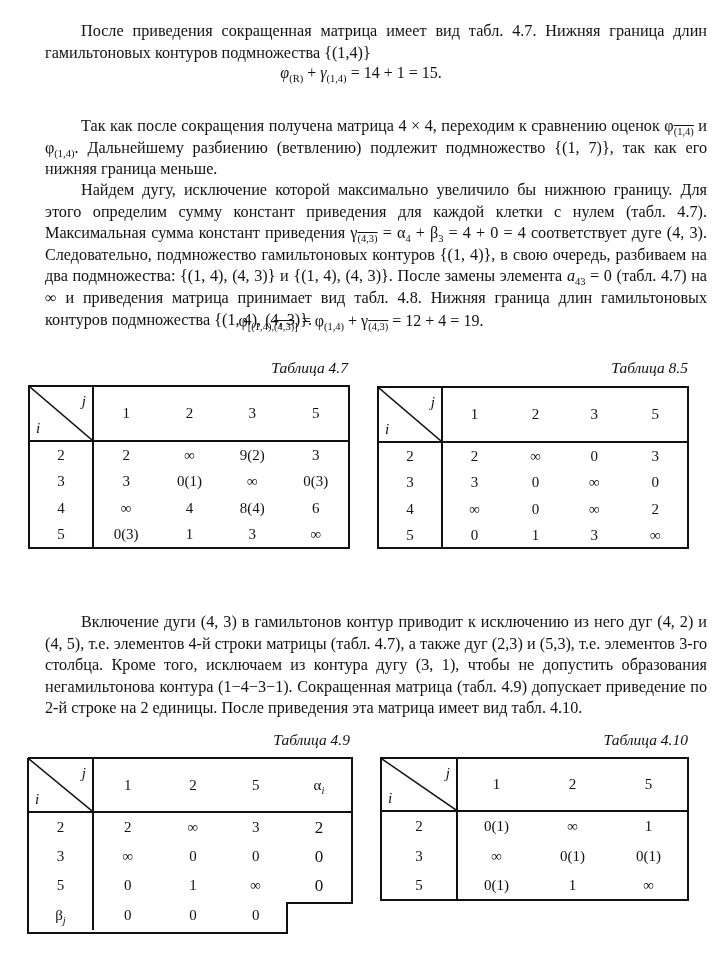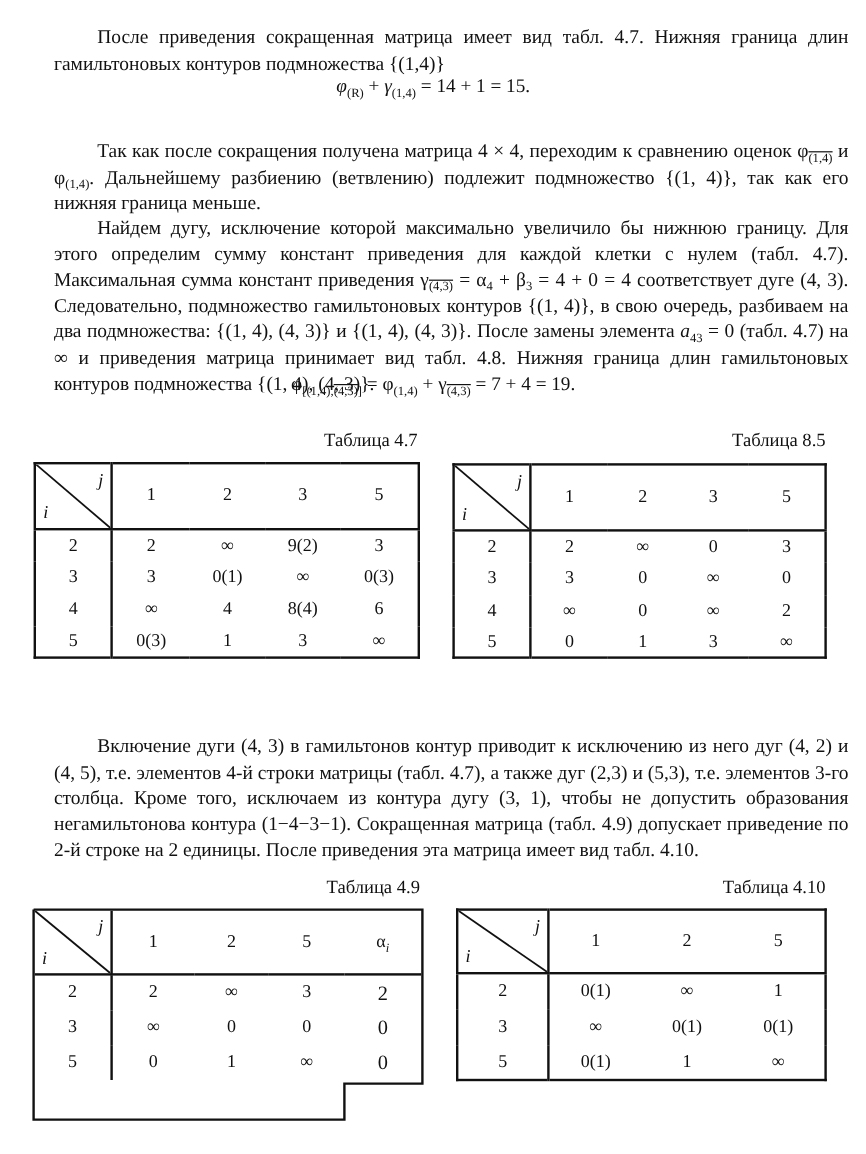". Дальнейшему разбиению (ветвлению)" span { text: 4 -> 7 }
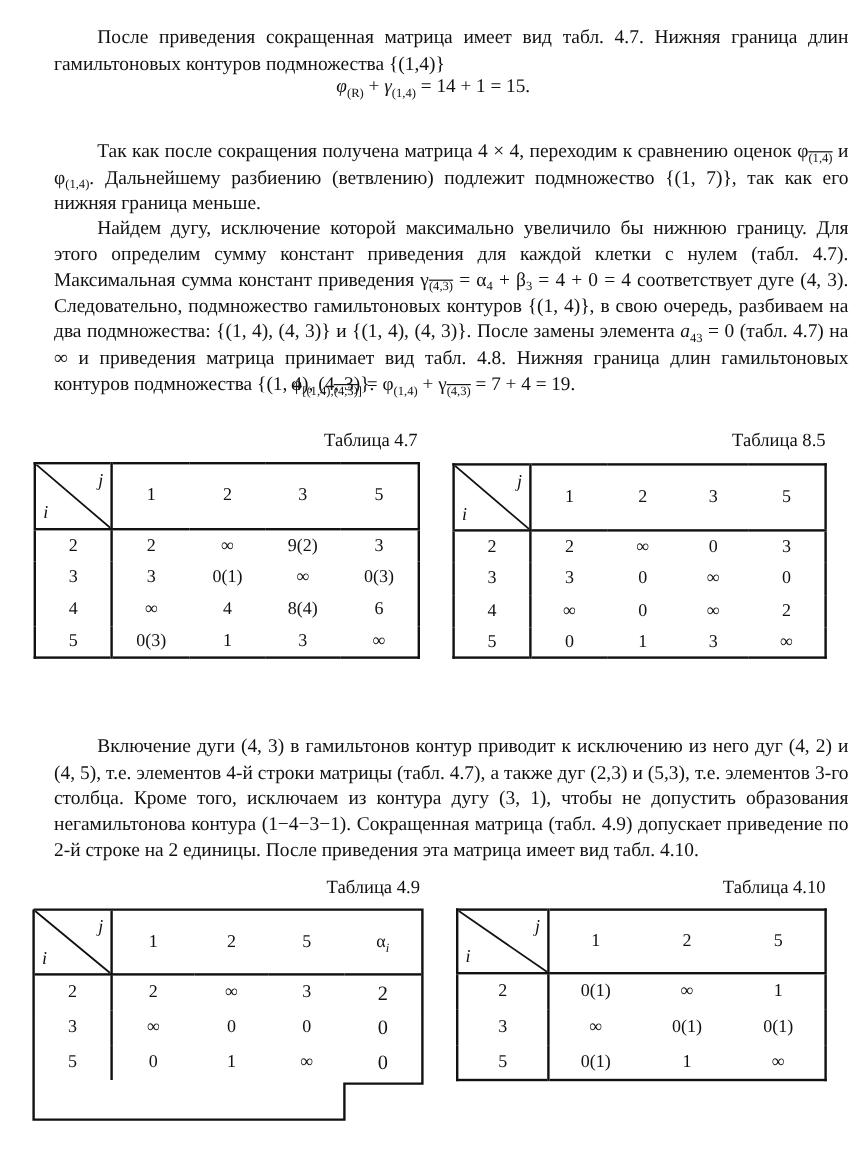"= 7 + 4 =" span { text: 7 -> 12 }
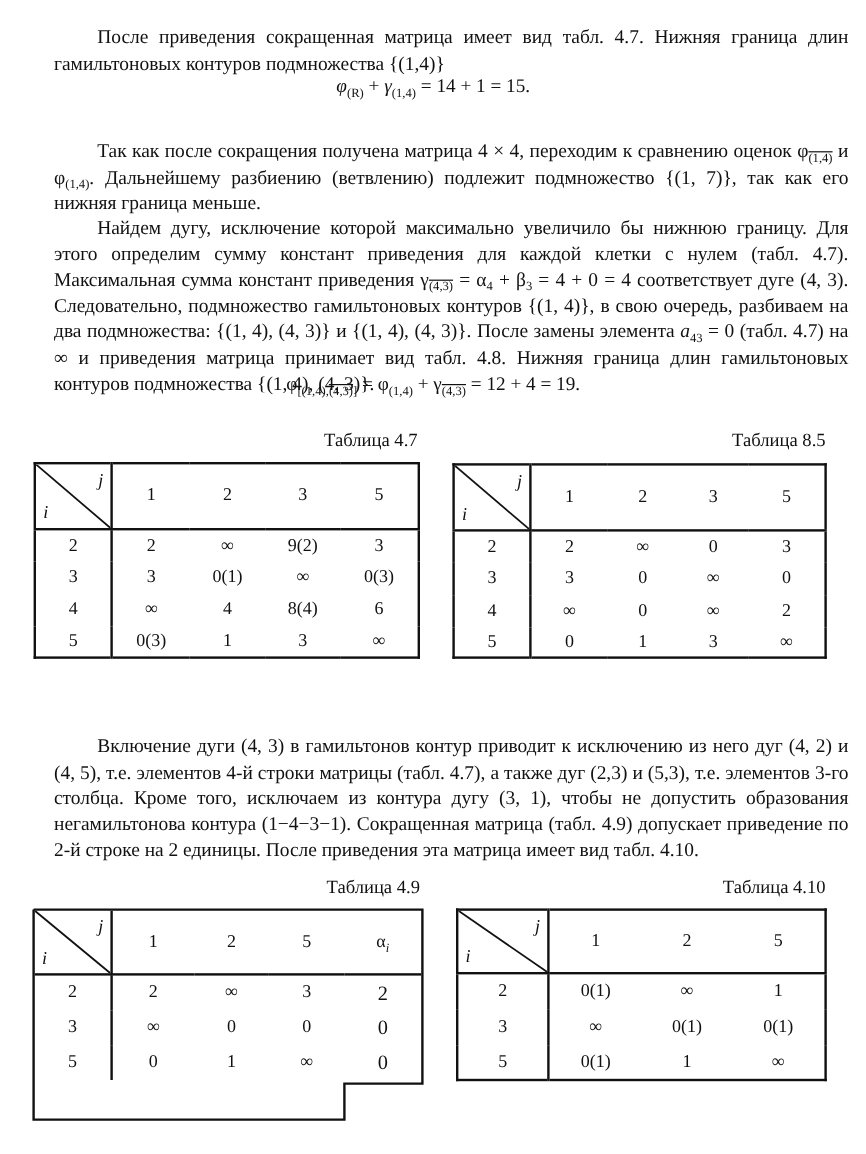"Таблица 4.7" .cap { font-style: none -> italic }
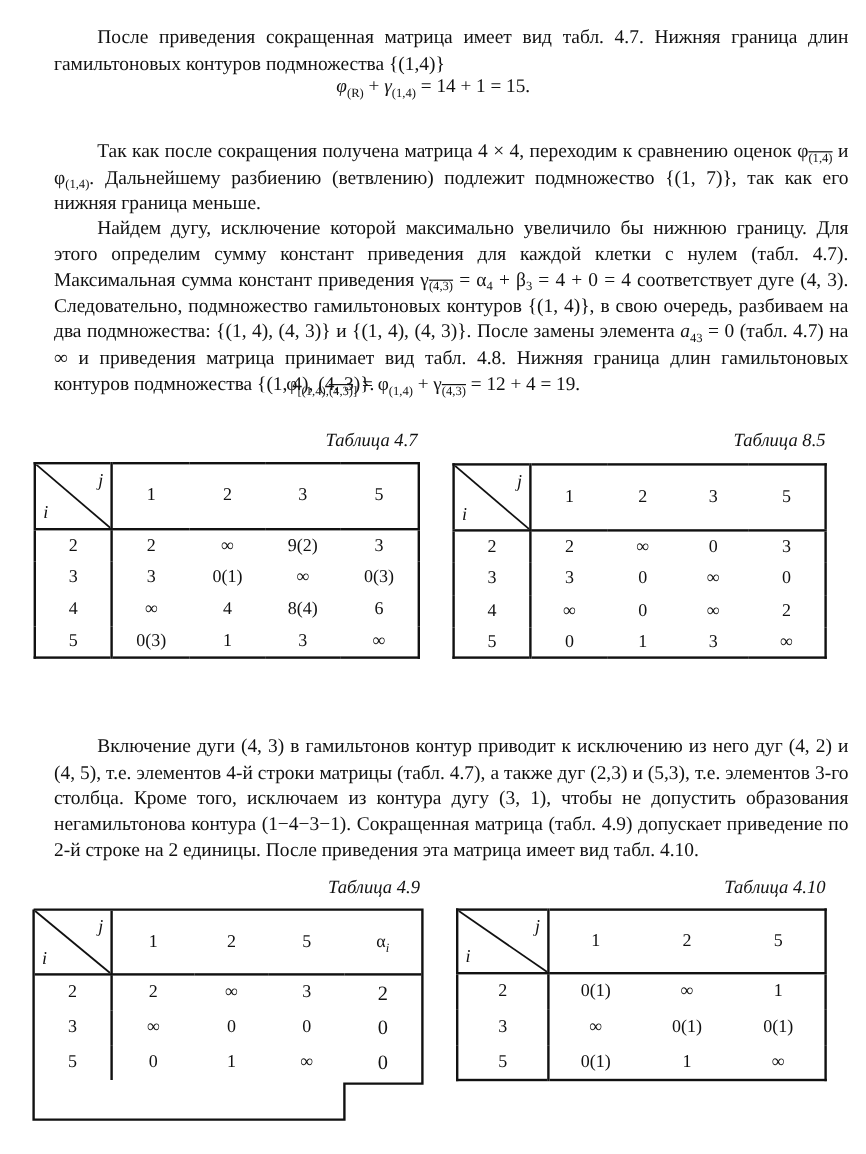"βj" tr { html: none -> <tr> <td><span>β</span><sub>j</sub></td> <td>0</td> <td>0</td> <td>0</td> <td></td> </tr> }
